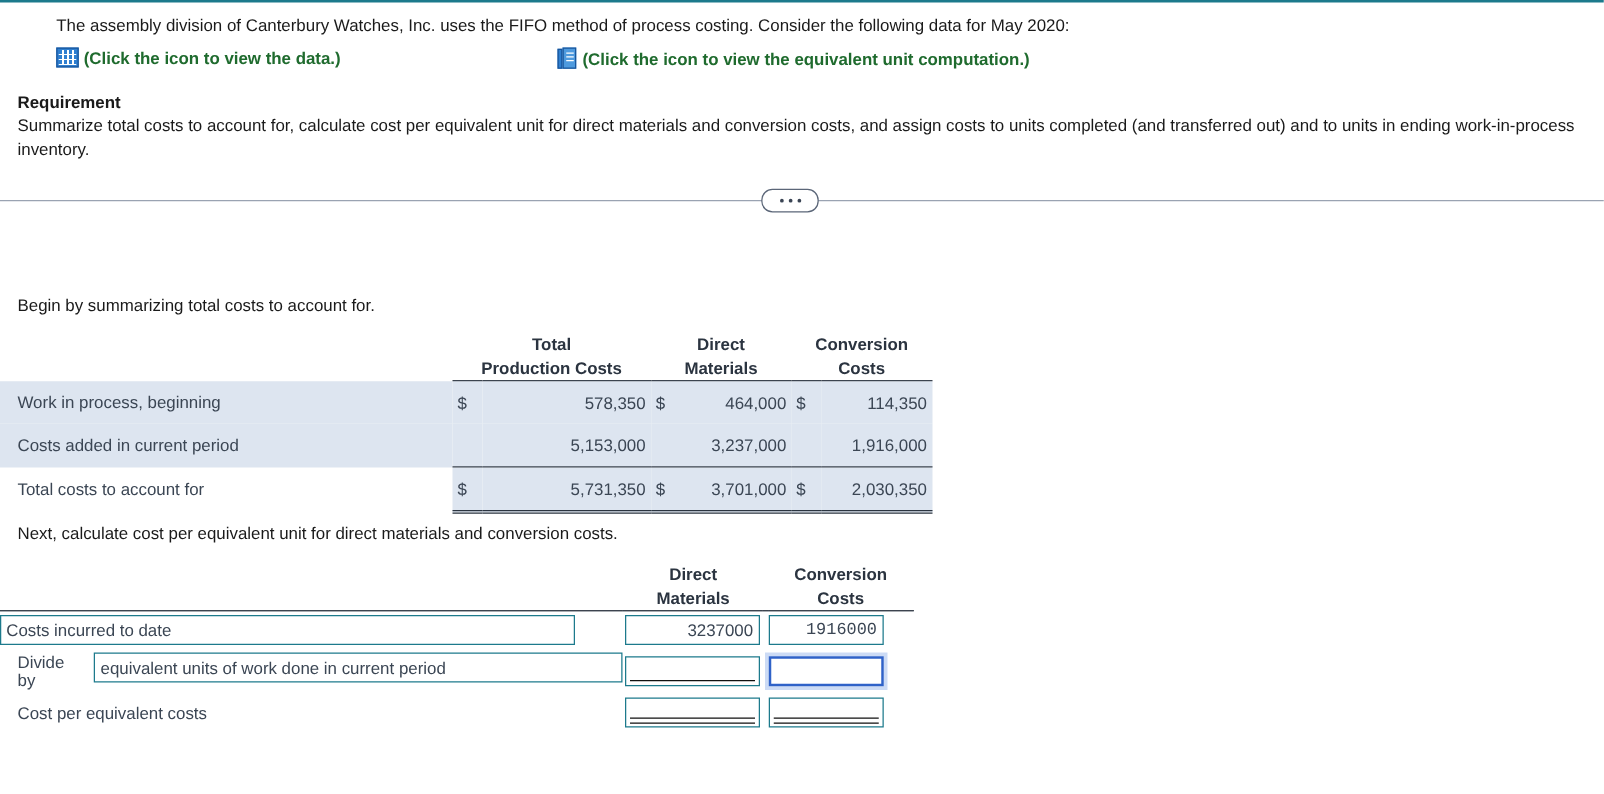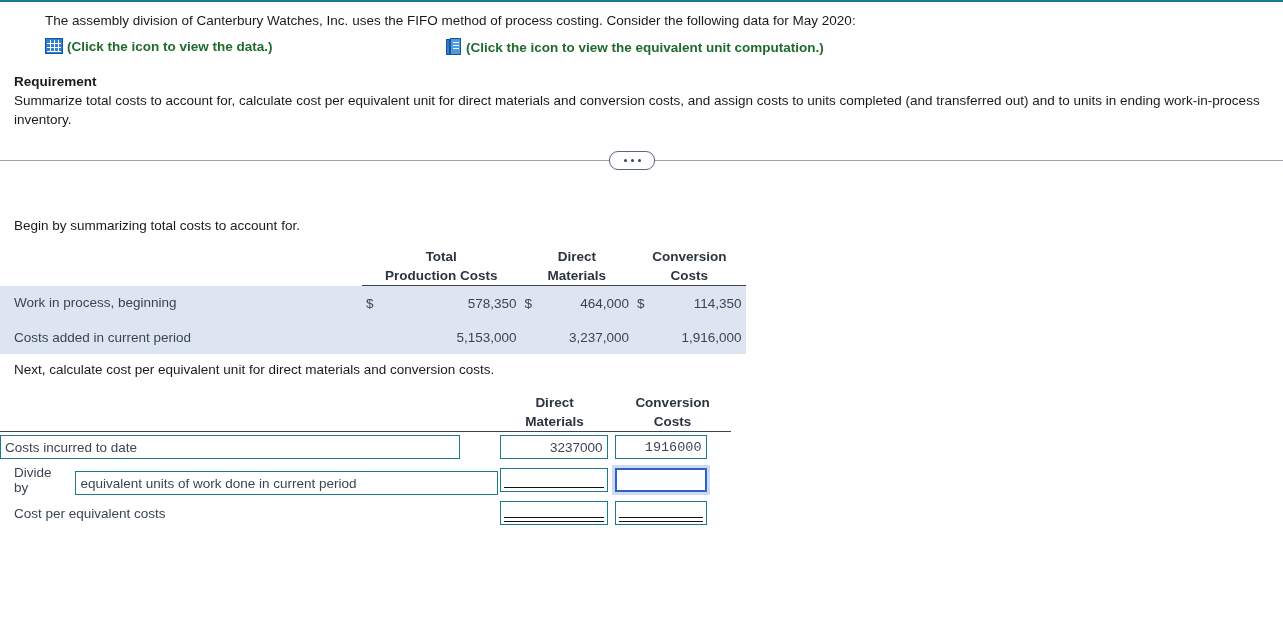"Begin by summarizing total costs" .step-1 { margin-top: 49px -> 68px }
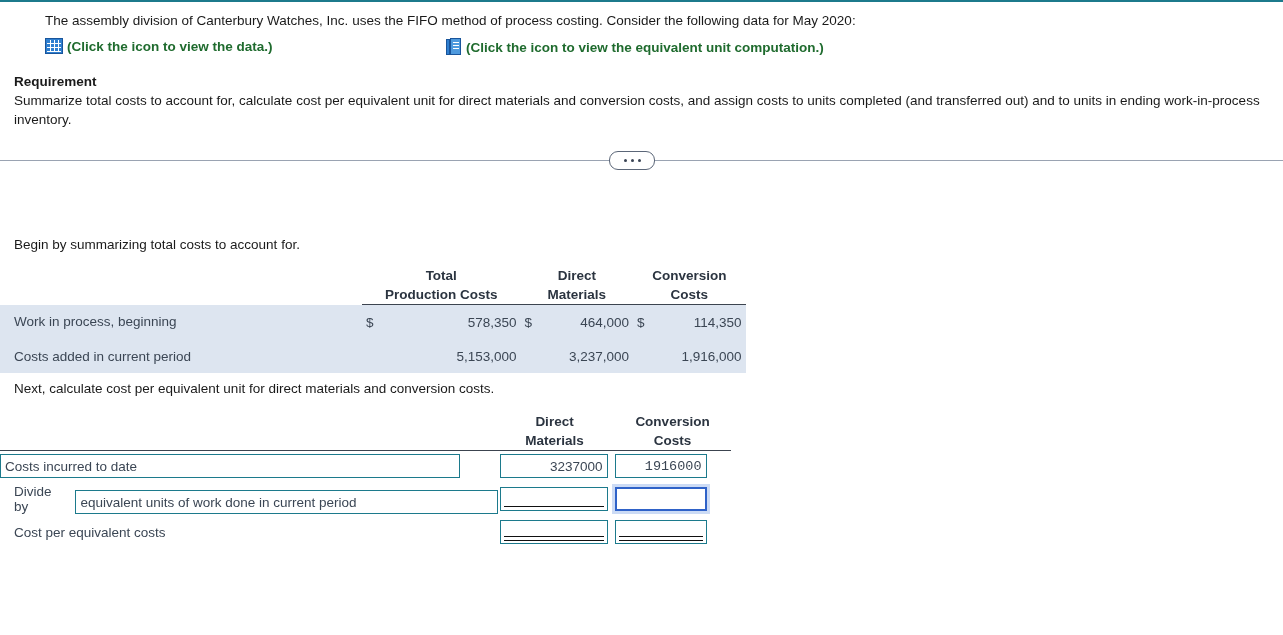"Total costs to account for" tr.rule-top { html: none -> <tr> <td>Total costs to account for</td> <td>$</td> <td>5,731,350</td> <td>$</td> <td>3,701,000</td> <td>$</td> <td>2,030,350</td> </tr> }
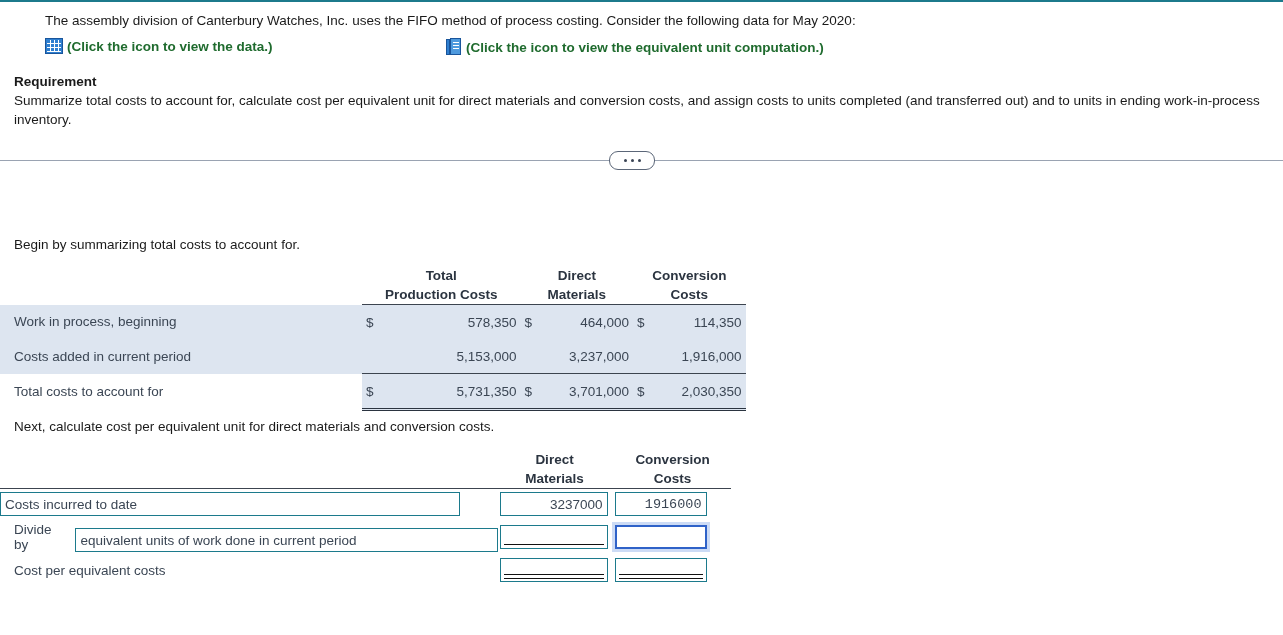"Divide by" .divide-wrap { align-items: flex-end -> flex-start }
